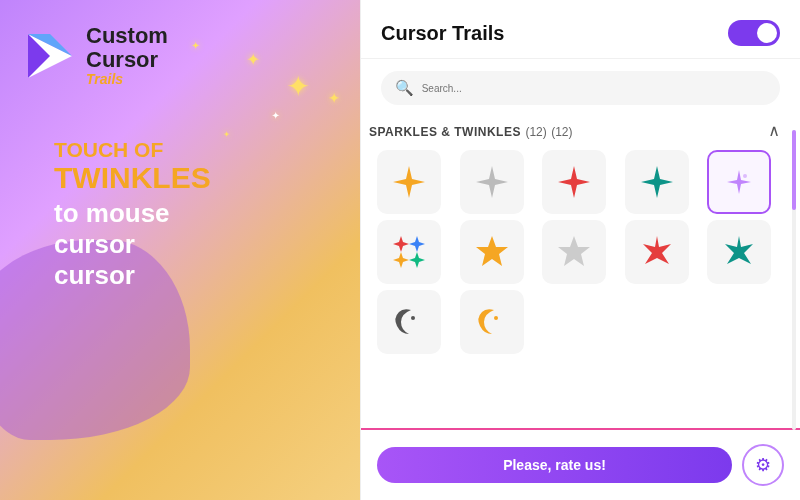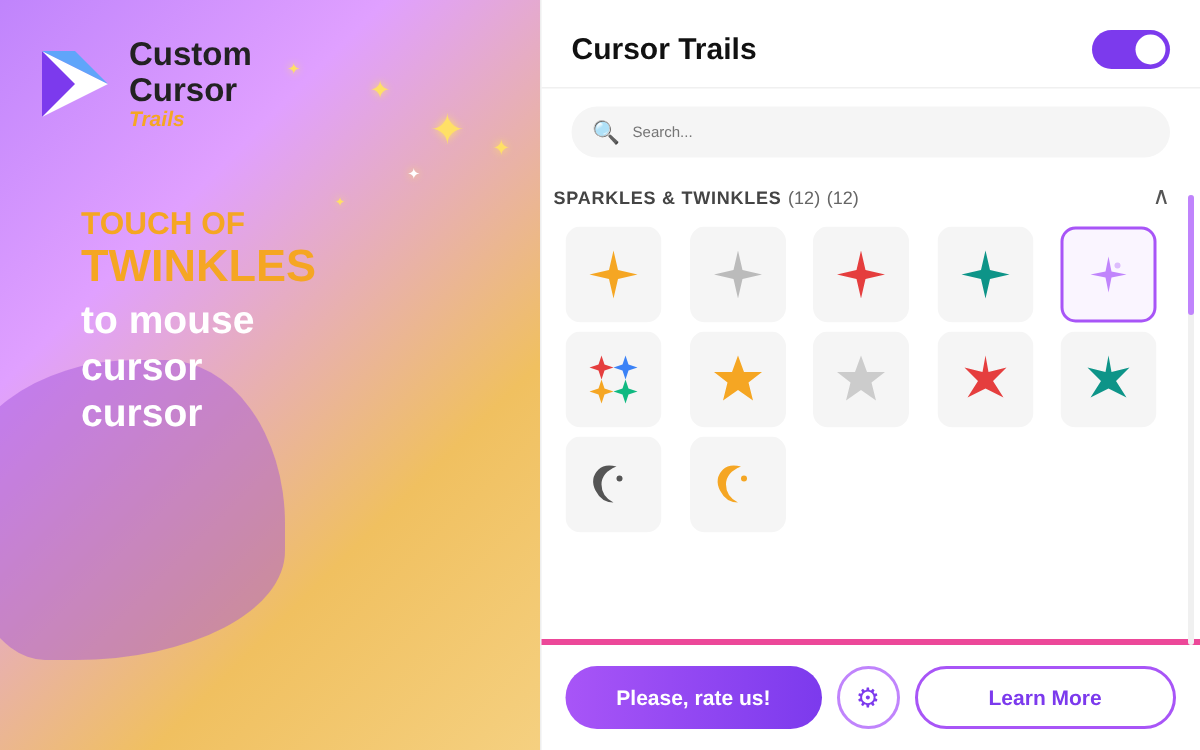"Please, rate us!" .bottom-bar { align-items: none -> center; border-top: 4px solid #ec4899 -> 2px solid #ec4899 }
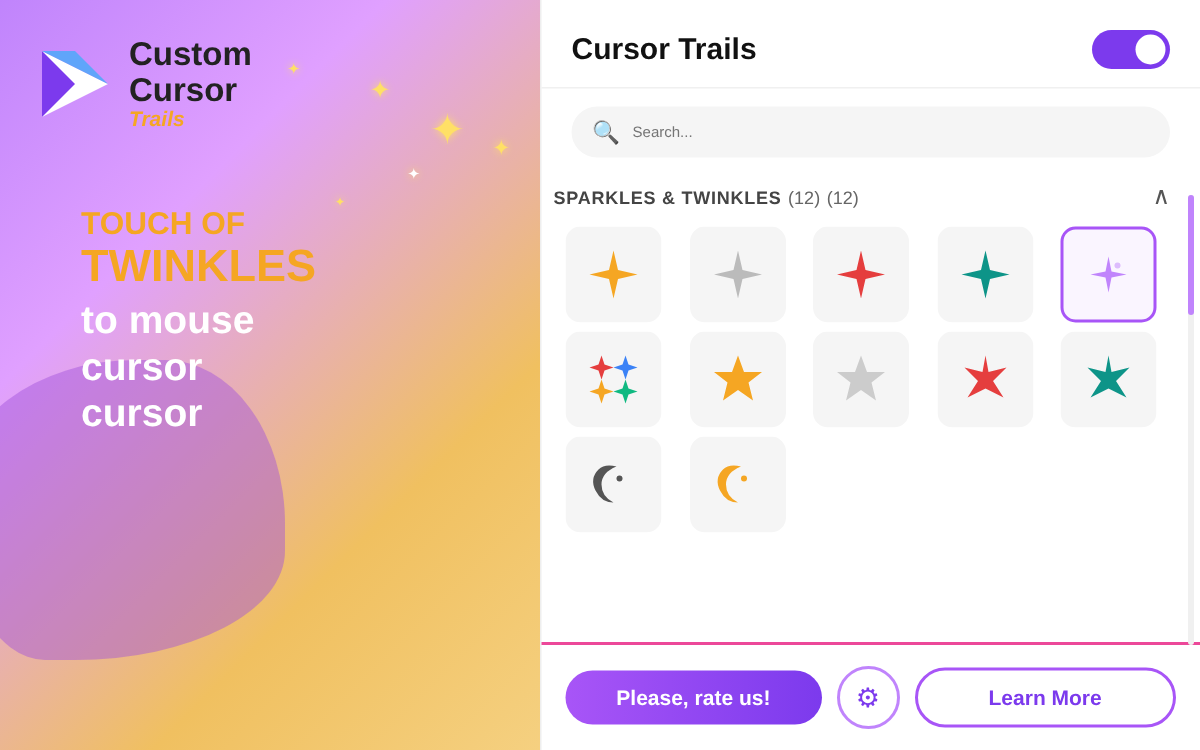"Learn More" button.btn-learn { html: <button>Learn More</button> -> none }
